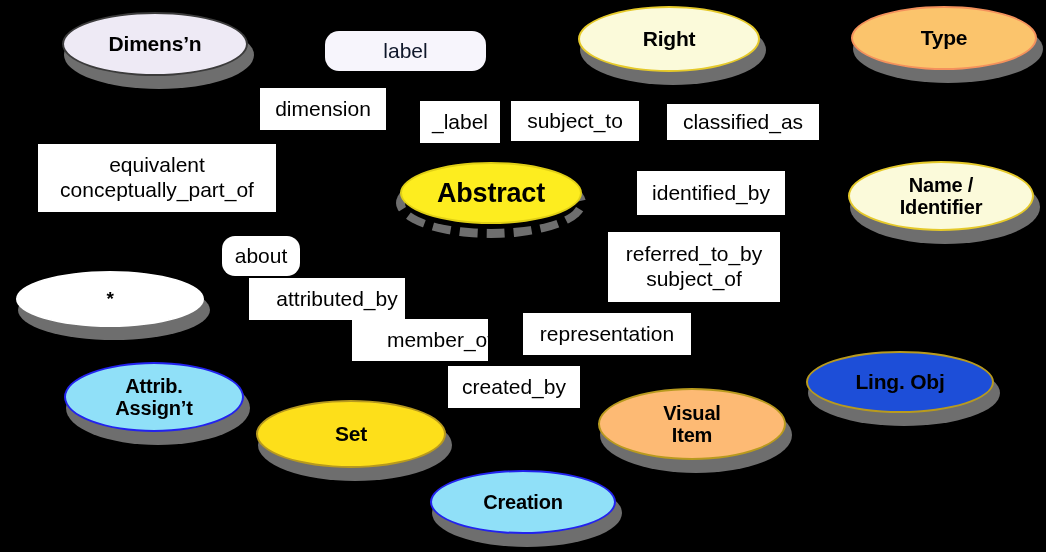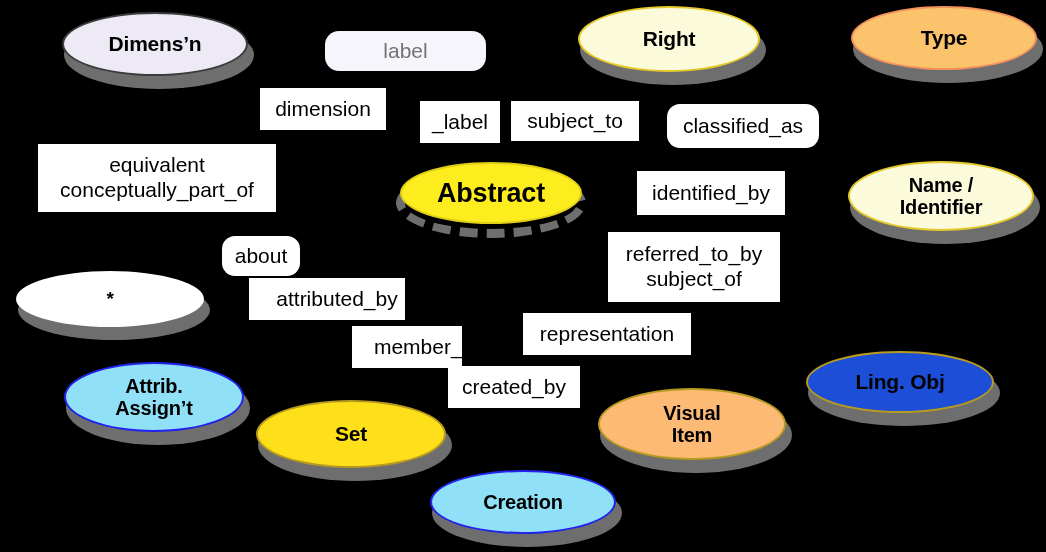"label" .pill { color: #737373 -> #0f172a }
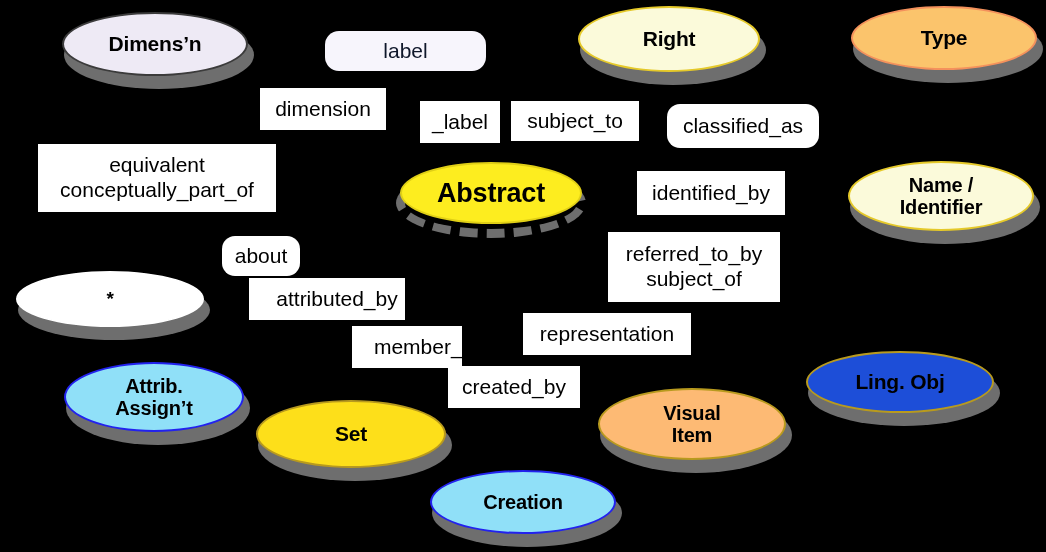"classified_as" div.lbl { border-radius: 13px -> none; height: 44px -> 36px }
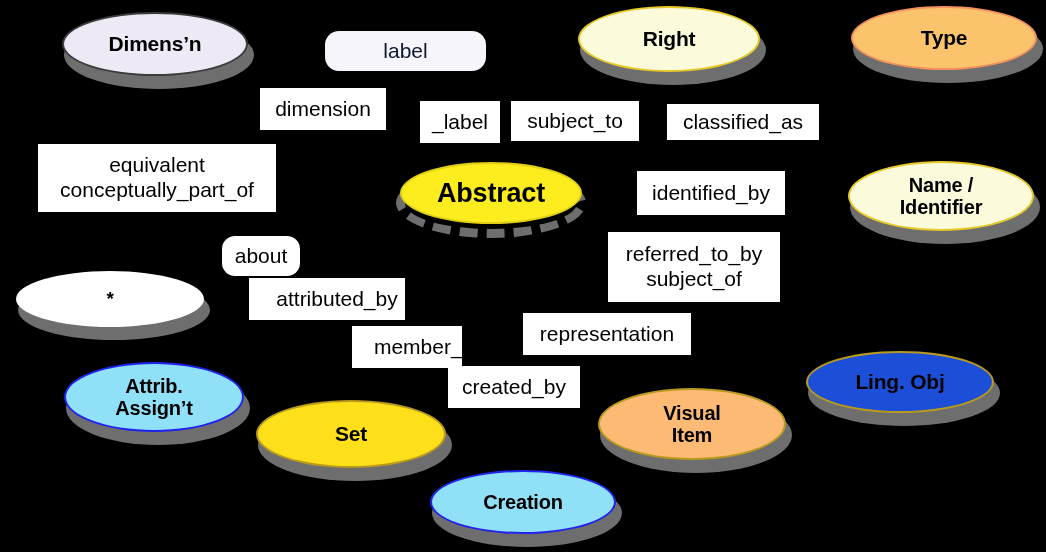"member_of" div.lbl { top: 326px -> 319px; width: 110px -> 136px }
